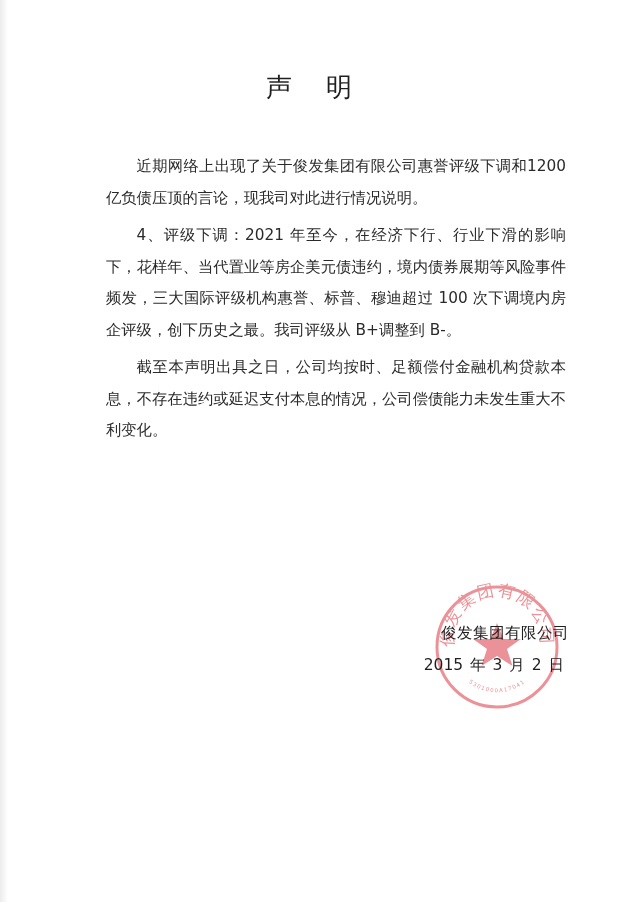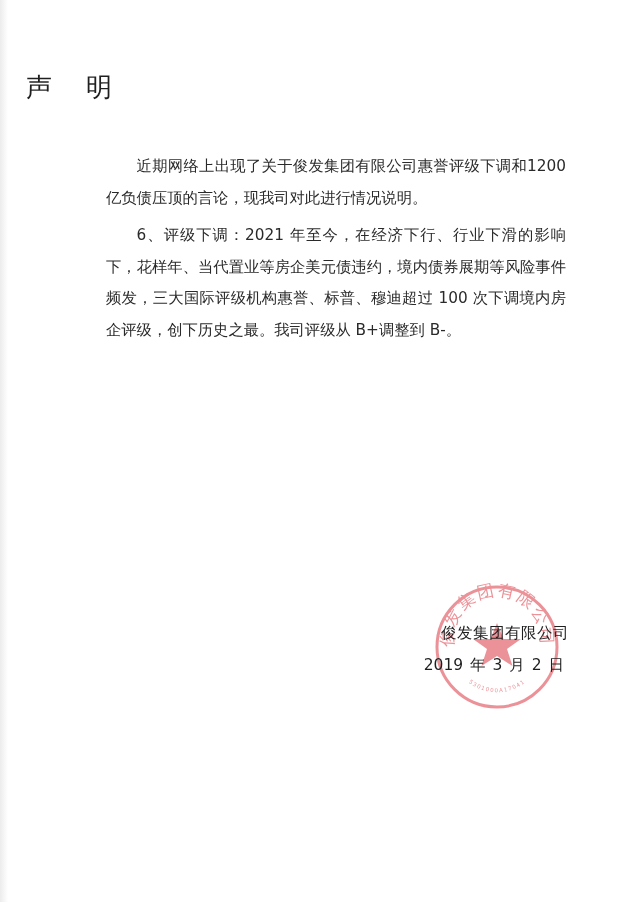"声明" .title { padding-left: 26px -> 52px; text-align: left -> center }
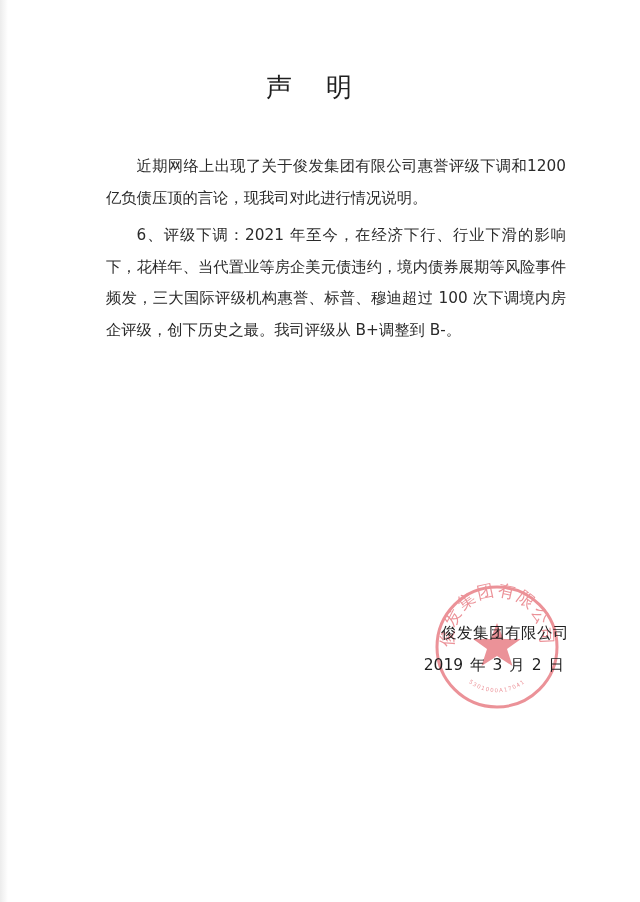"6、评级下调：2021" p.para { text: 6 -> 4 }
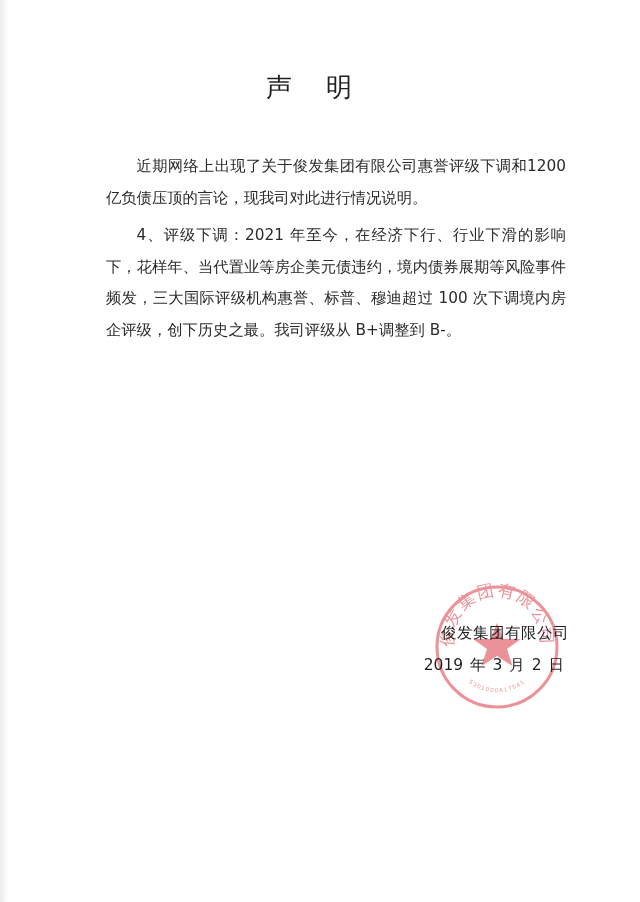"截至本声明出具之日，公司均按时、足额偿付金融机构贷款本息，不存在违约或延迟支付本" p.para { html: none -> <p>截至本声明出具之日，公司均按时、足额偿付金融机构贷款本息，不存在违约或延迟支付本息的情况，公司偿债能力未发生重大不利变化。</p> }
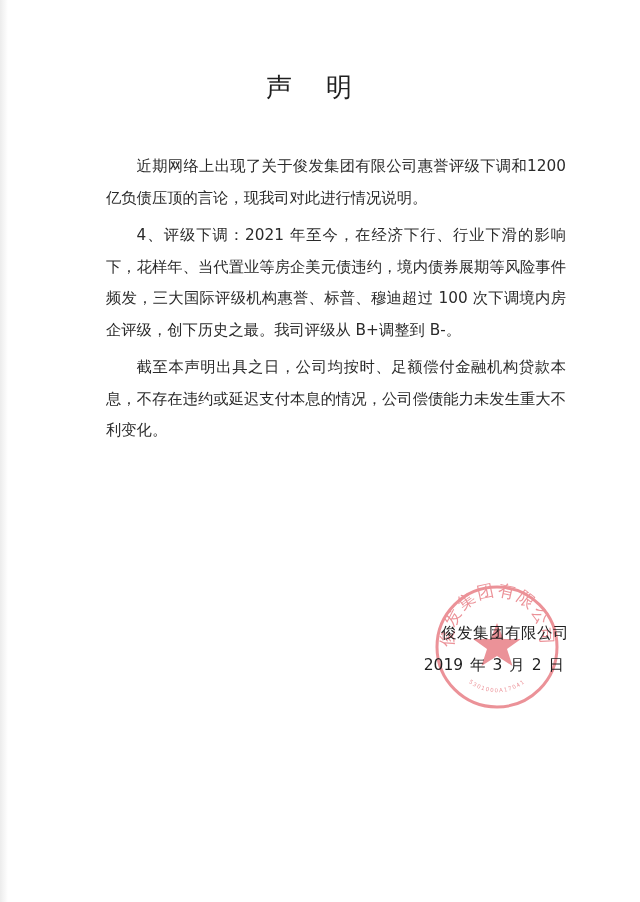"2019 年 3 月 2" span.line { text: 2019 -> 2015 }
